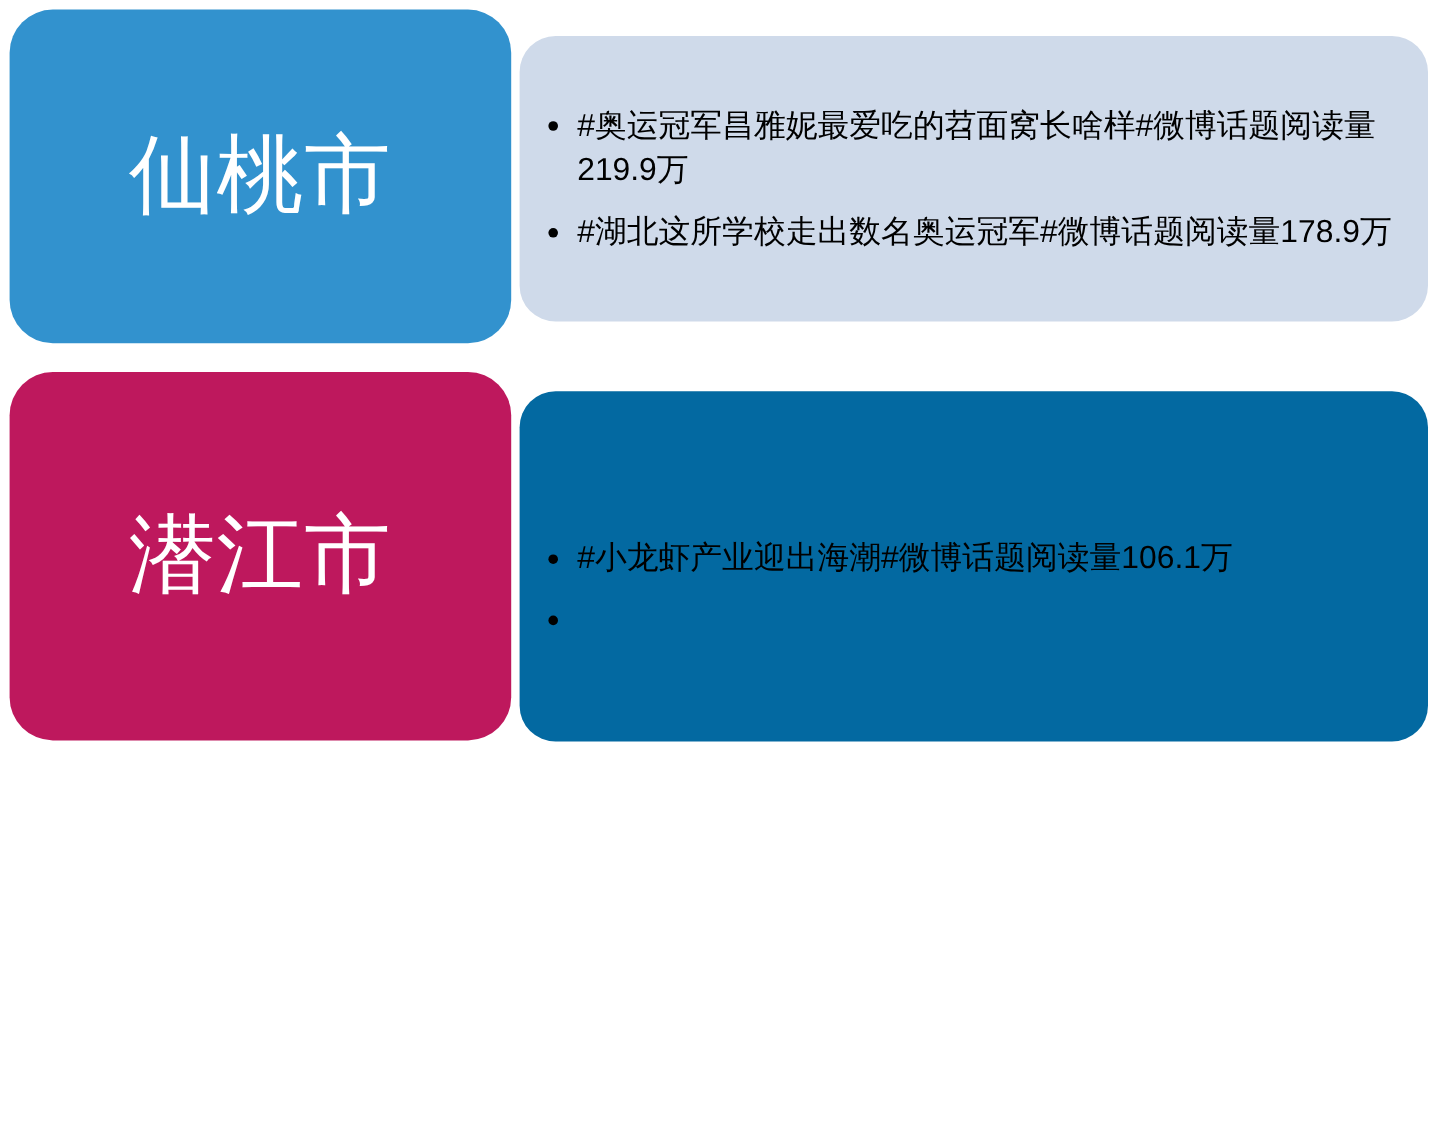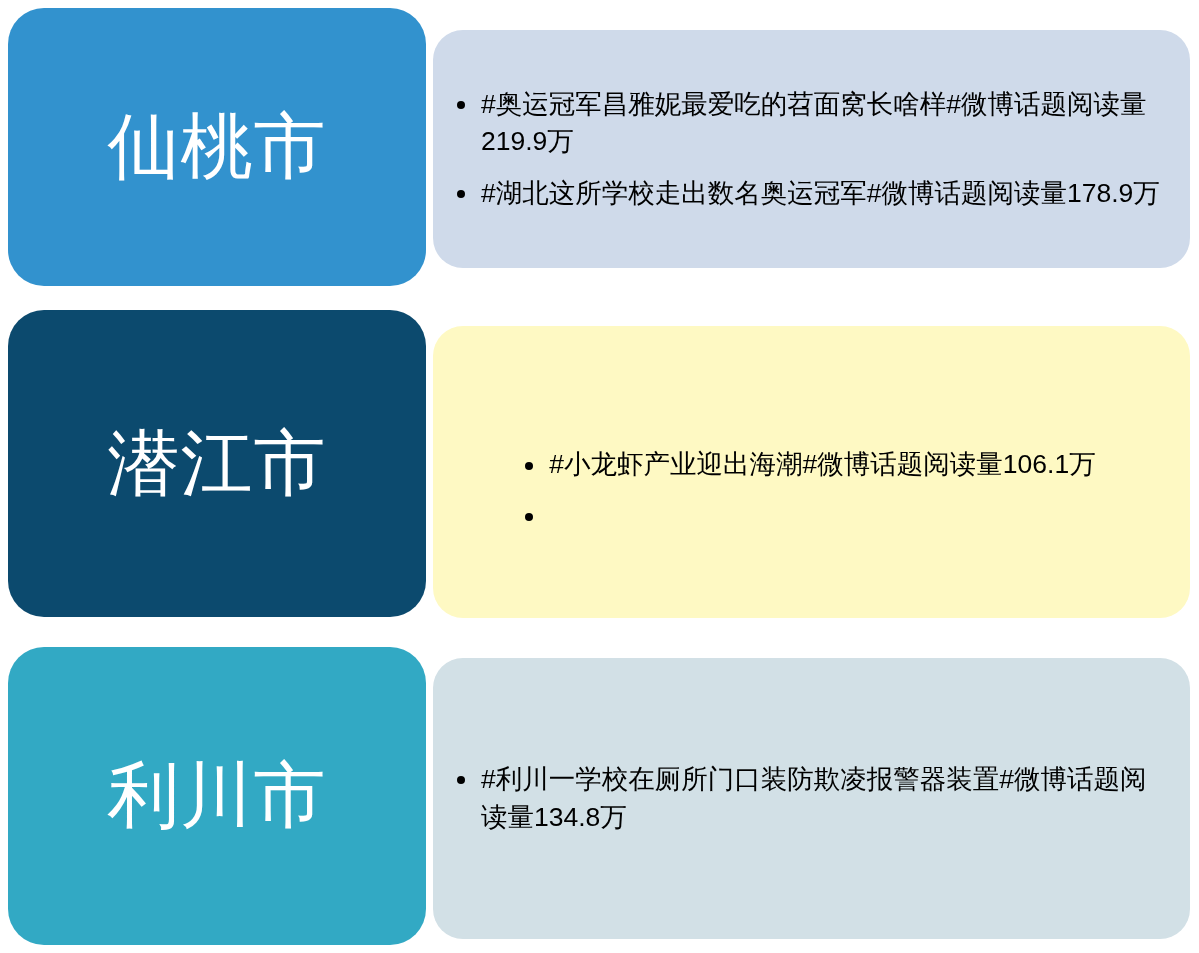"潜江市" div.city-block { background-color: #0c4a6e -> #be185d }
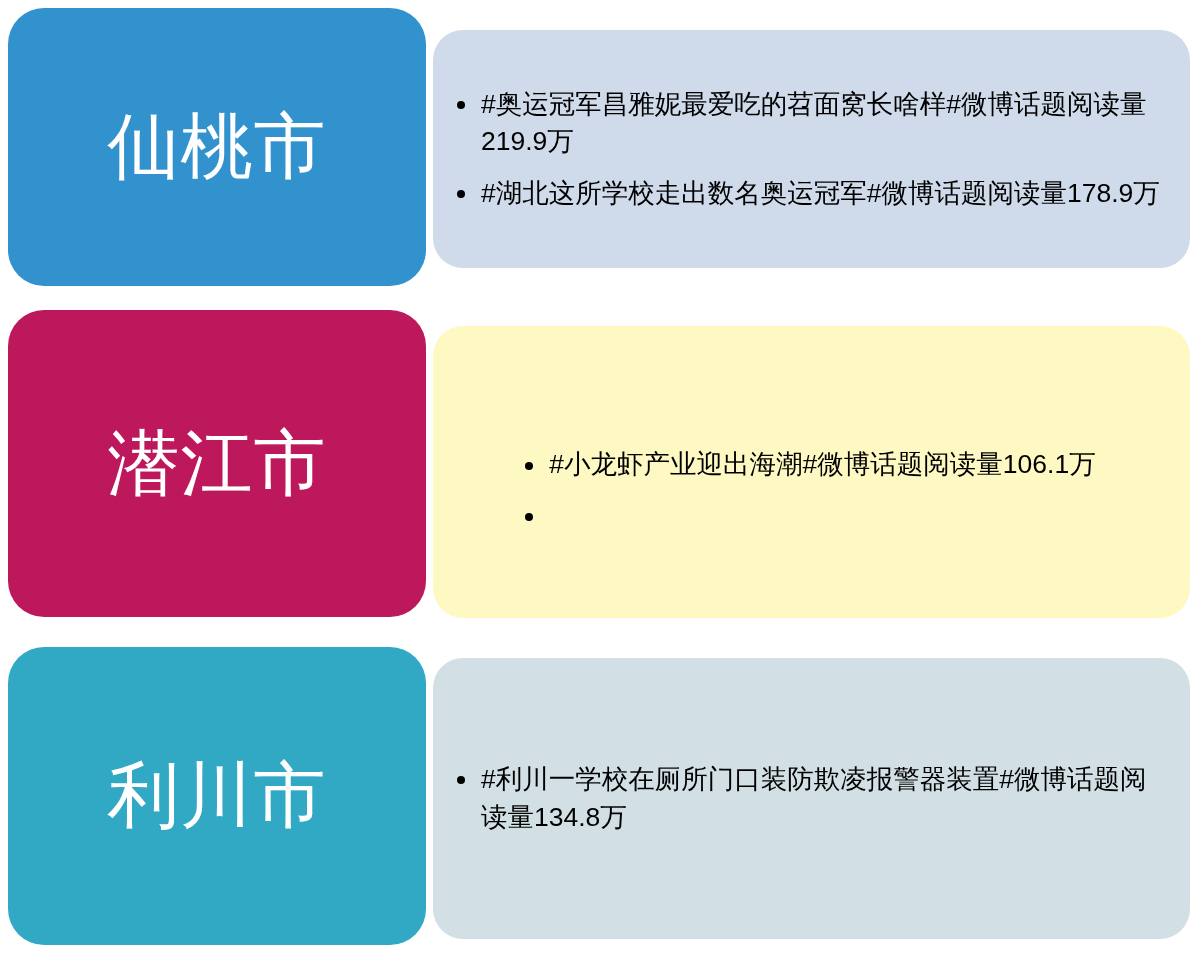"#小龙虾产业迎出海潮#微博话题阅读量106.1万" div.topic-panel { align-items: center -> none; background-color: #fef9c3 -> #0369a1 }
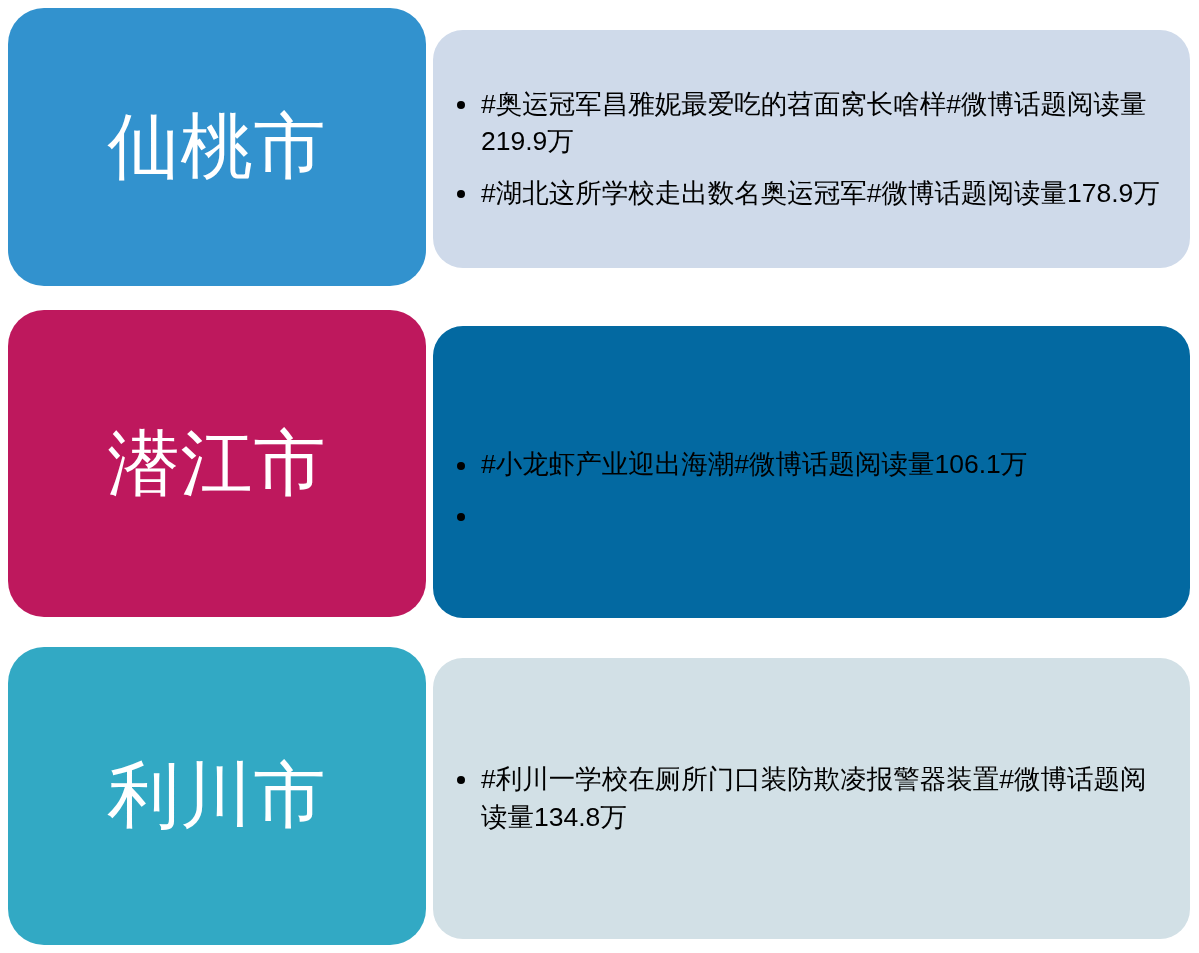"利川市" div.row { html: <div> <div> <span>利川市</span> </div> <div> <ul> <li> <span></span> <span>#利川一学校在厕所门口装防欺凌报警器装置#微博话题阅读量134.8万</span> </li> </ul> </div> </div> -> none }
